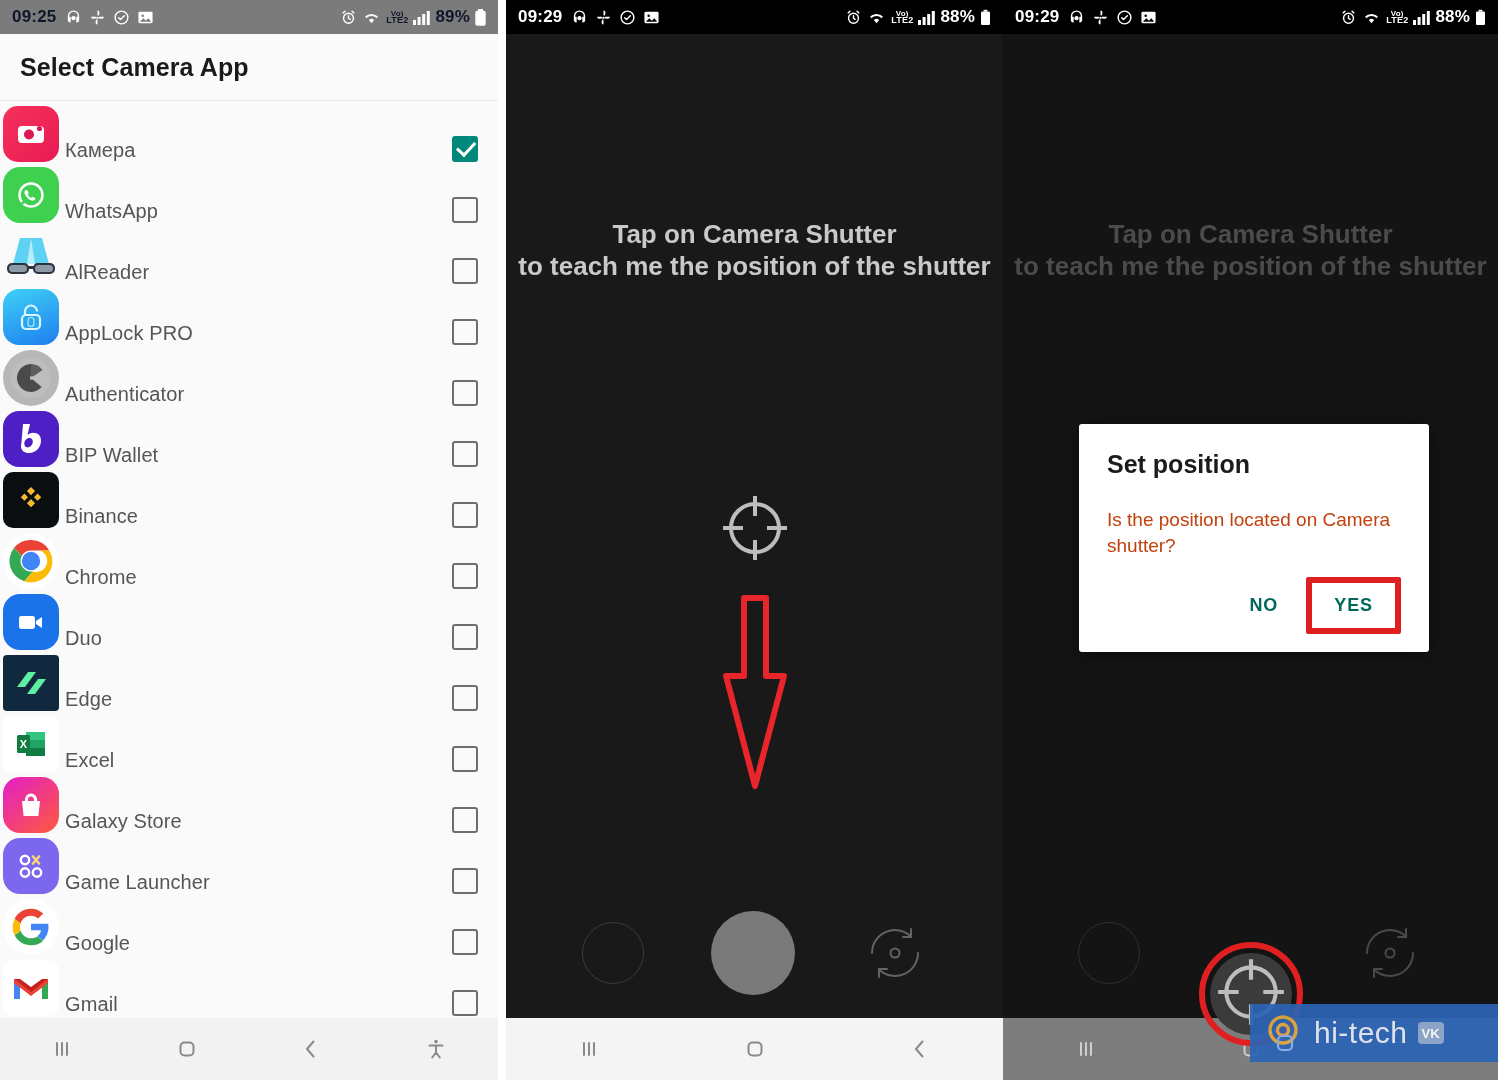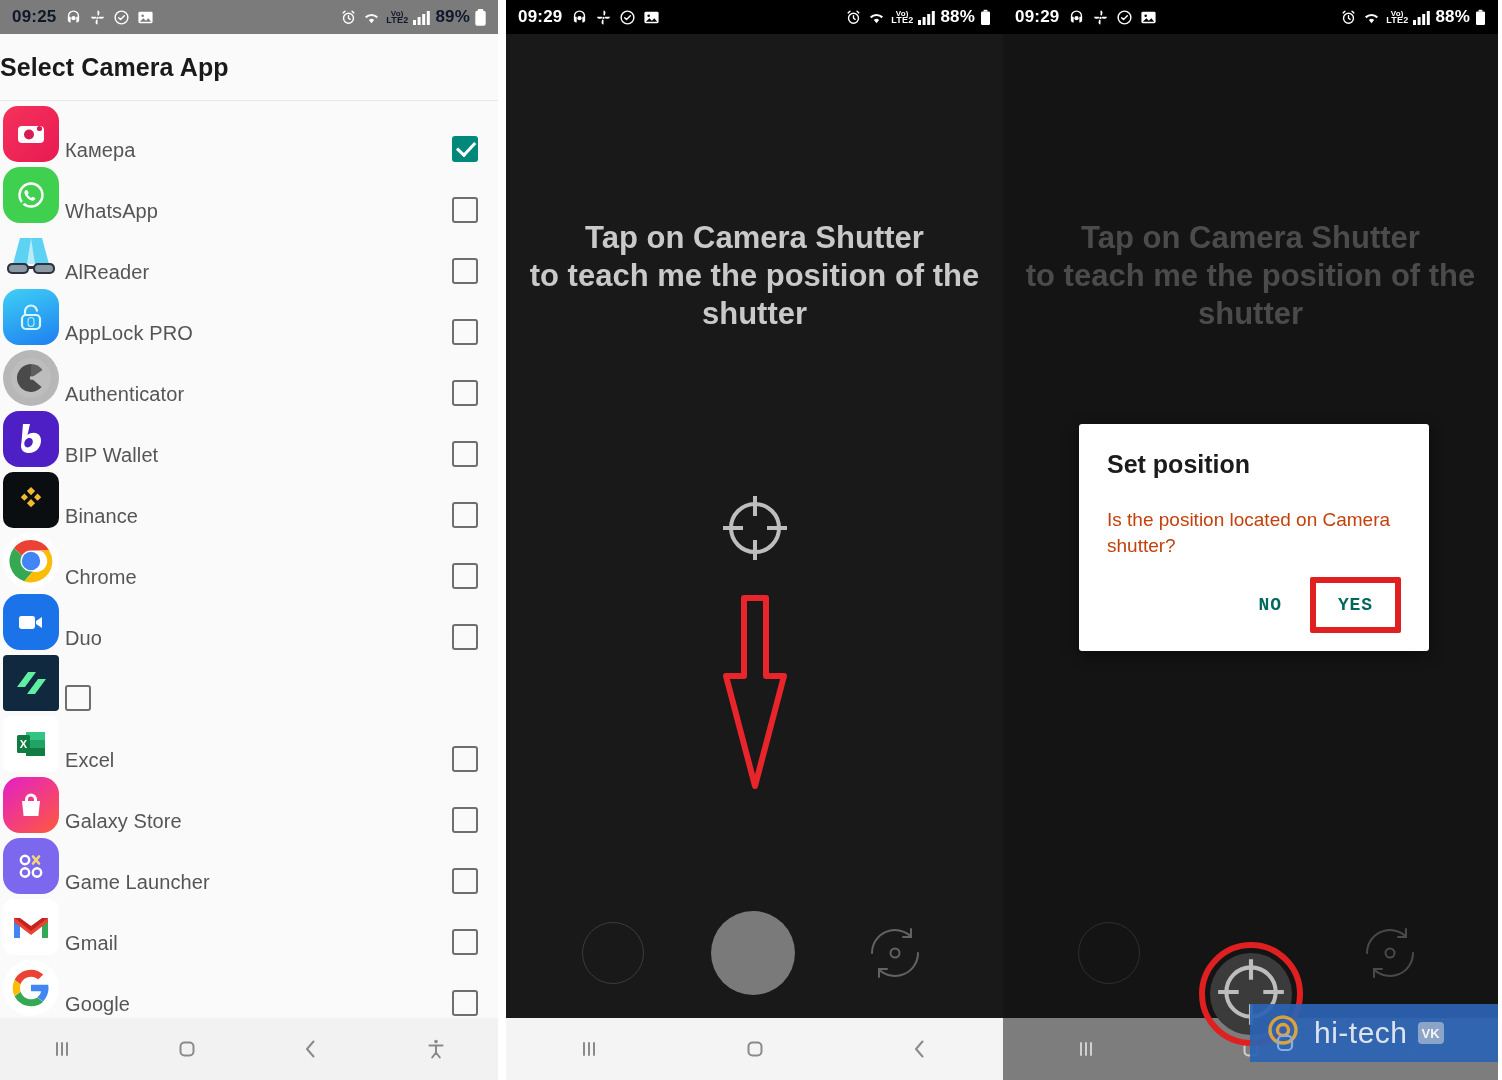"Select Camera App" .p1-header { padding-left: none -> 20px }
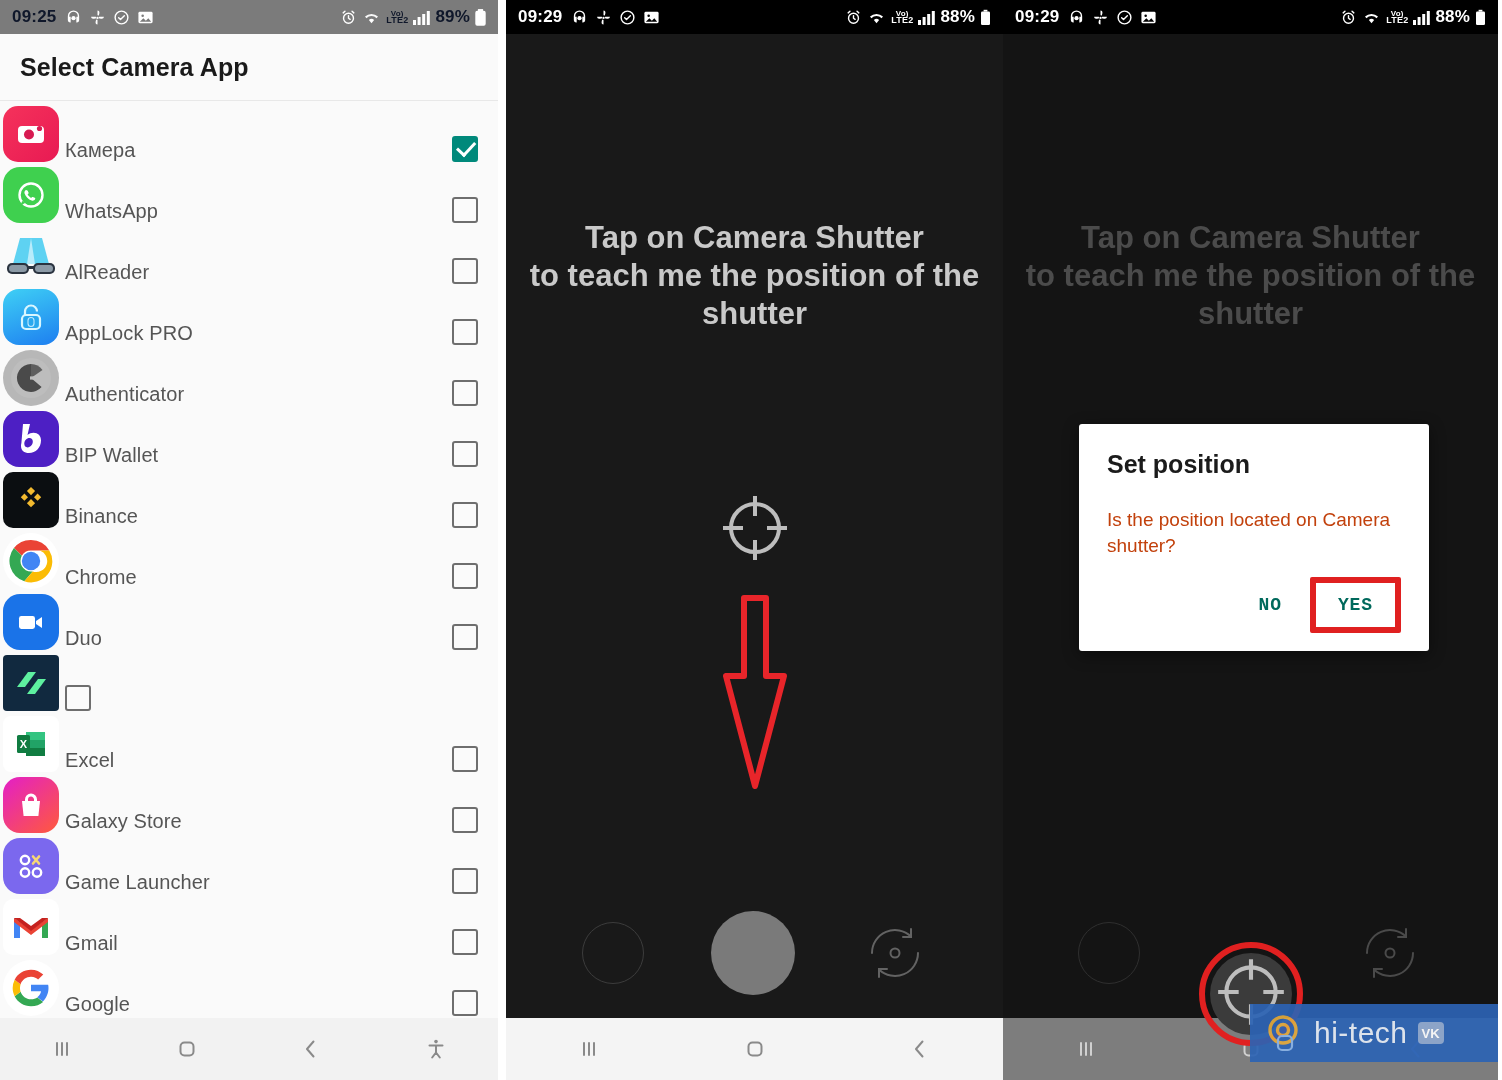"Tap on Camera Shutter" .cam-text { font-size: 31px -> 26px }
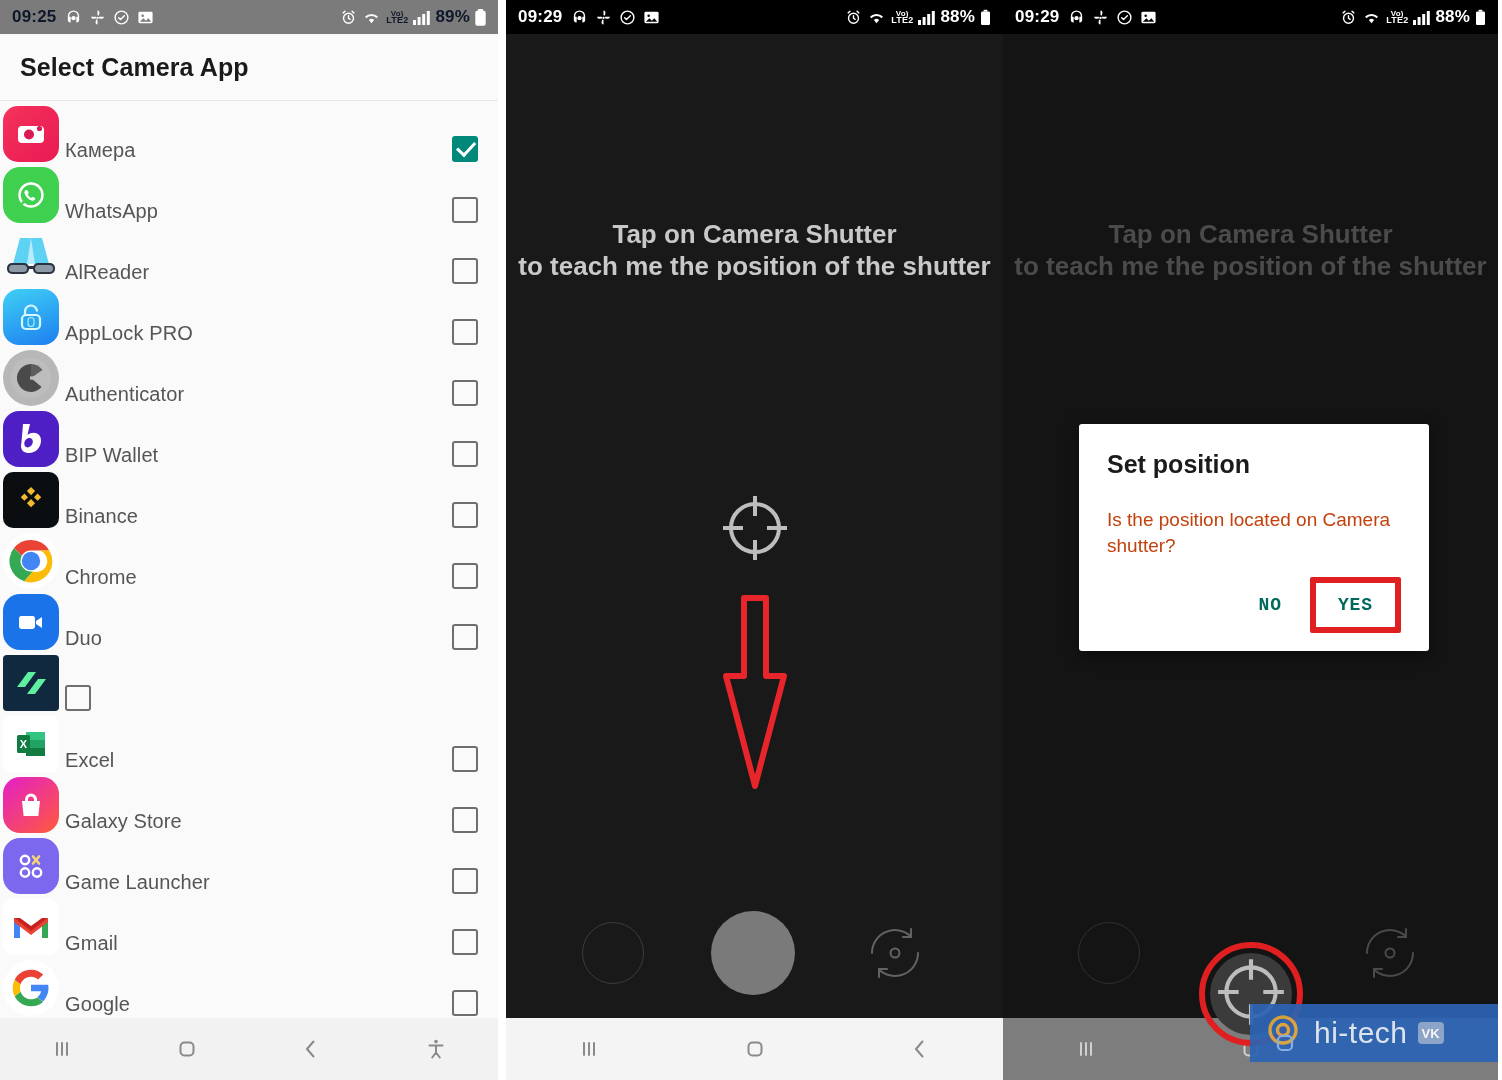"NO" .dlg-btn { font-family: Liberation Mono, monospace -> Liberation Sans, sans-serif }
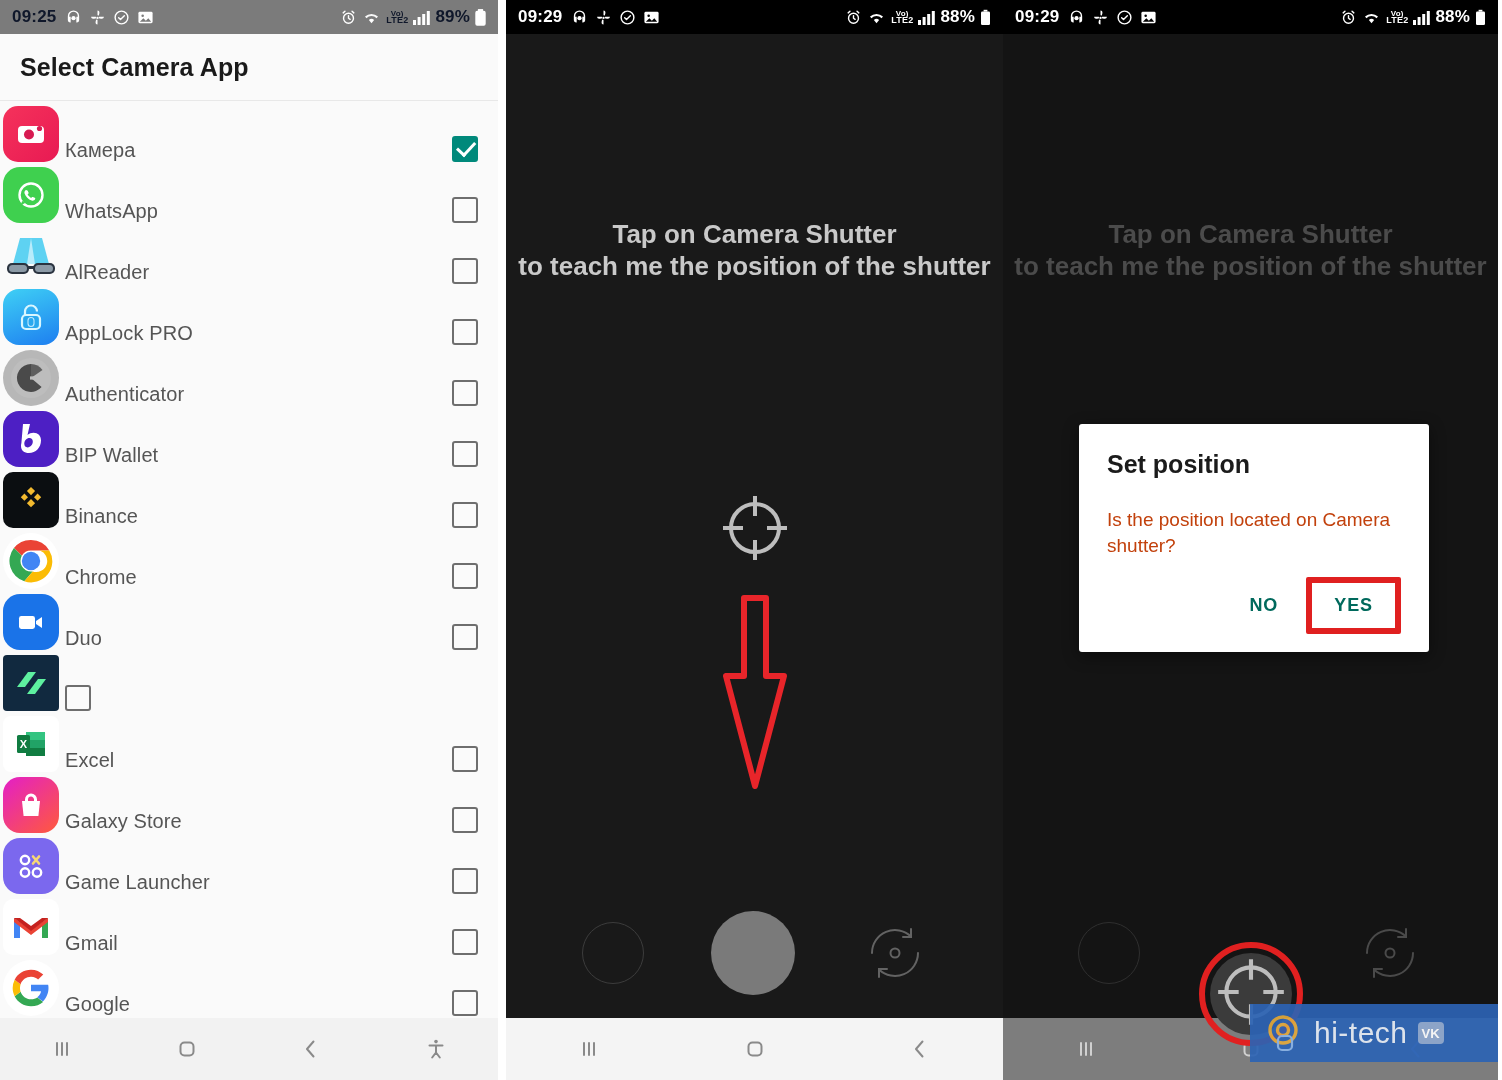"Edge" div.app-name { html: none -> <div>Edge</div> }
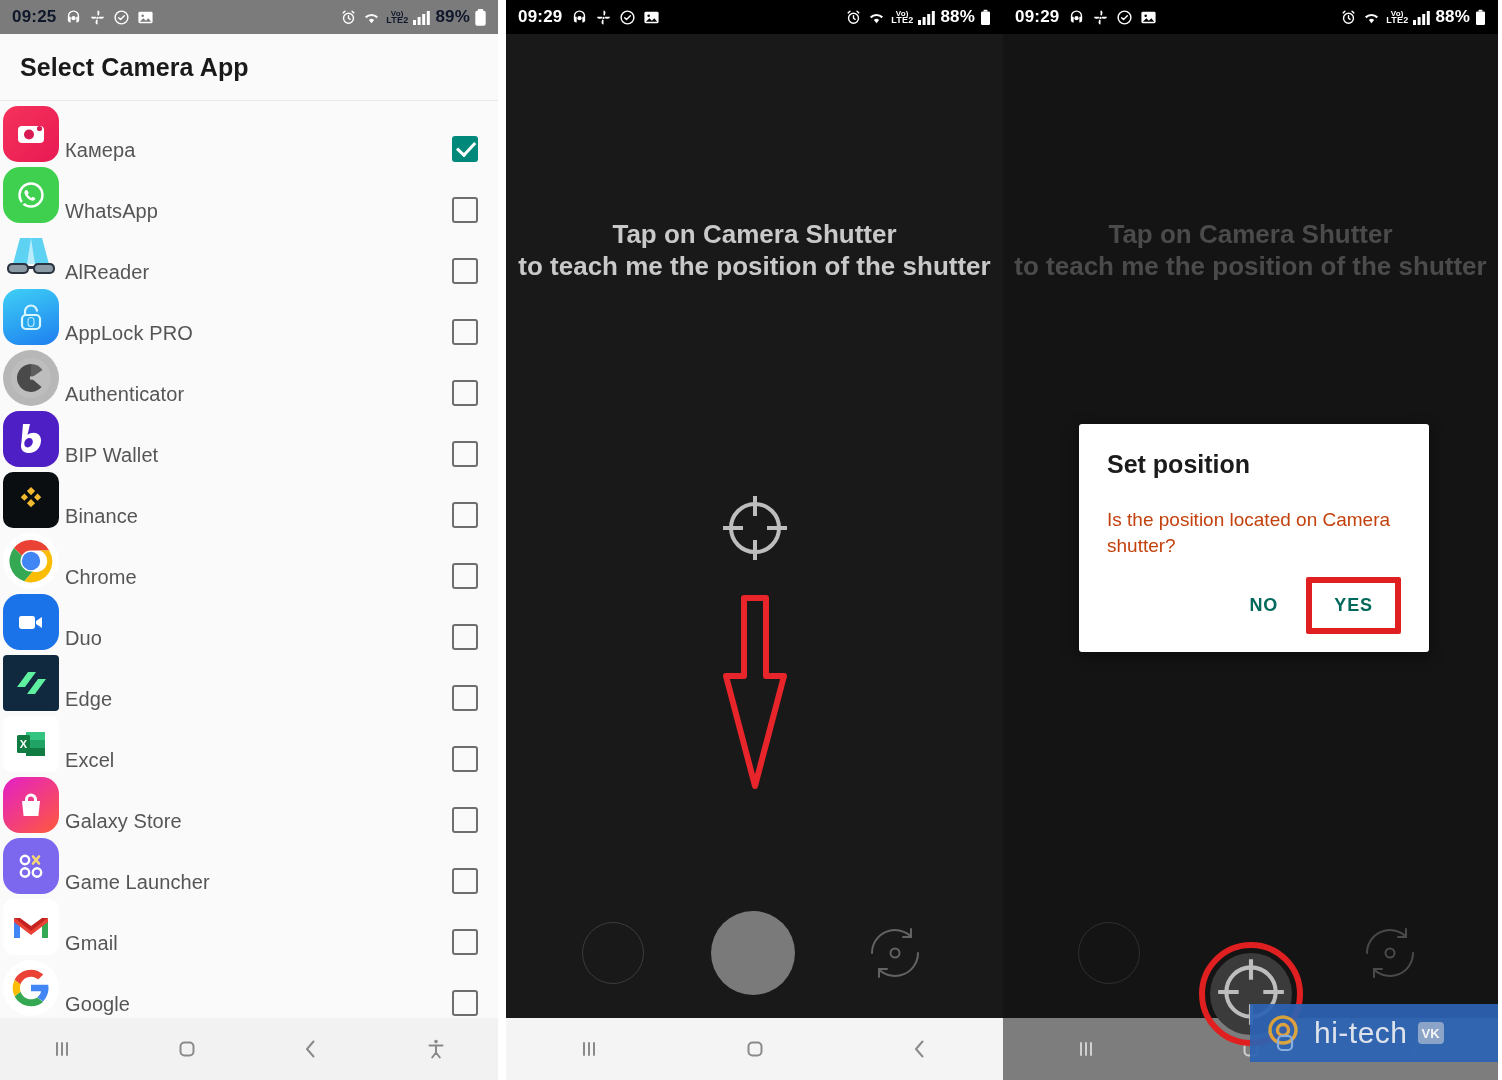"Gmail" div.app-row { order: before "Google" -> after "Google" }
